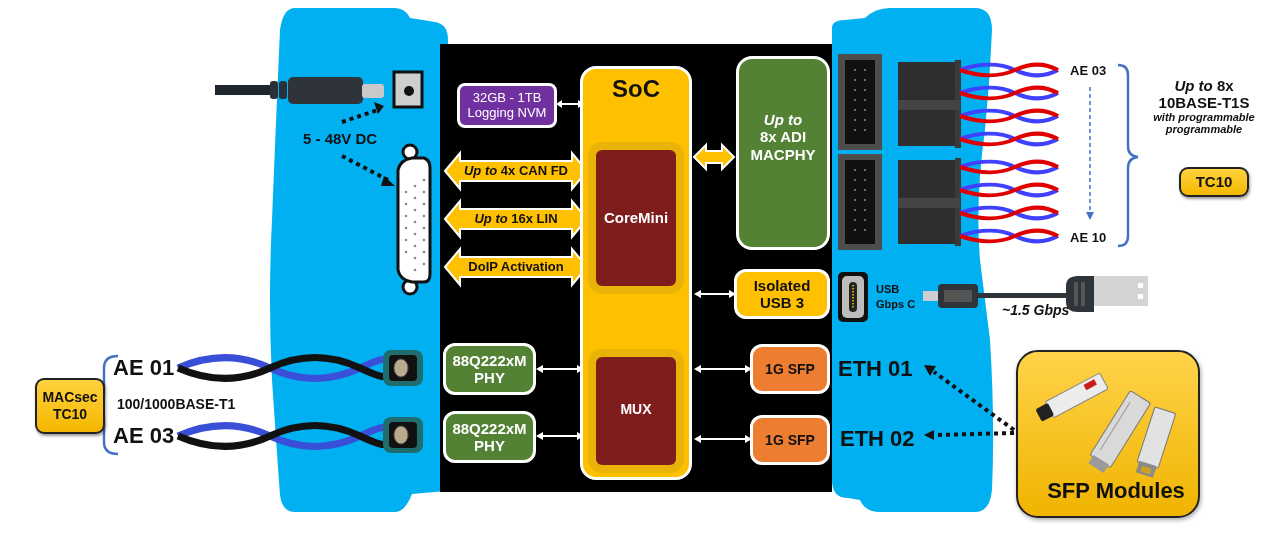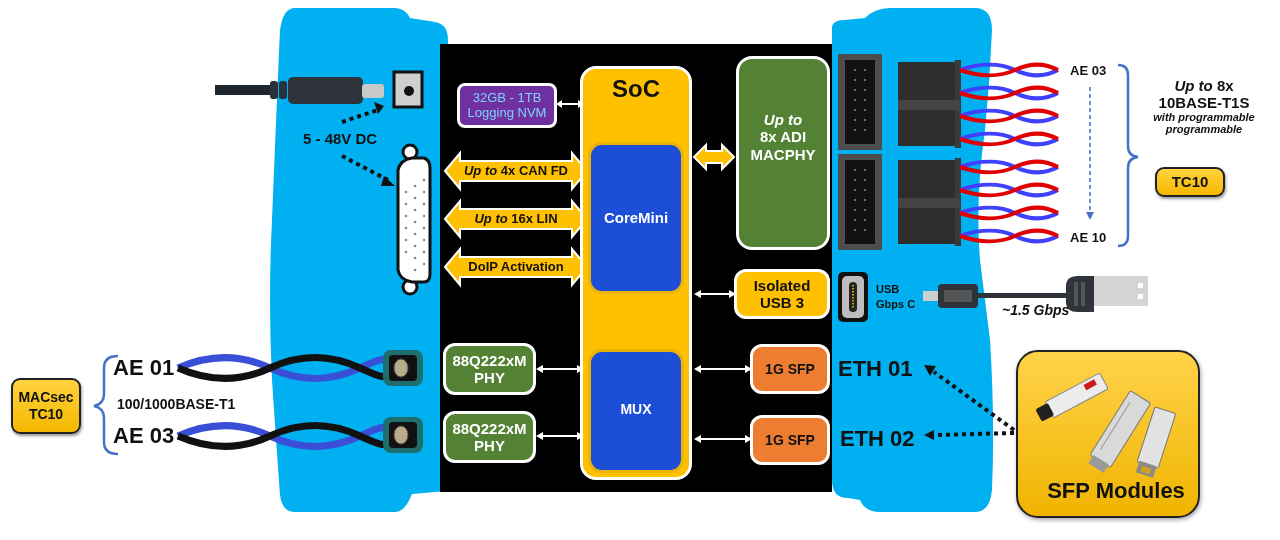"32GB - 1TB" .purple { color: #7dd3fc -> #ffffff }
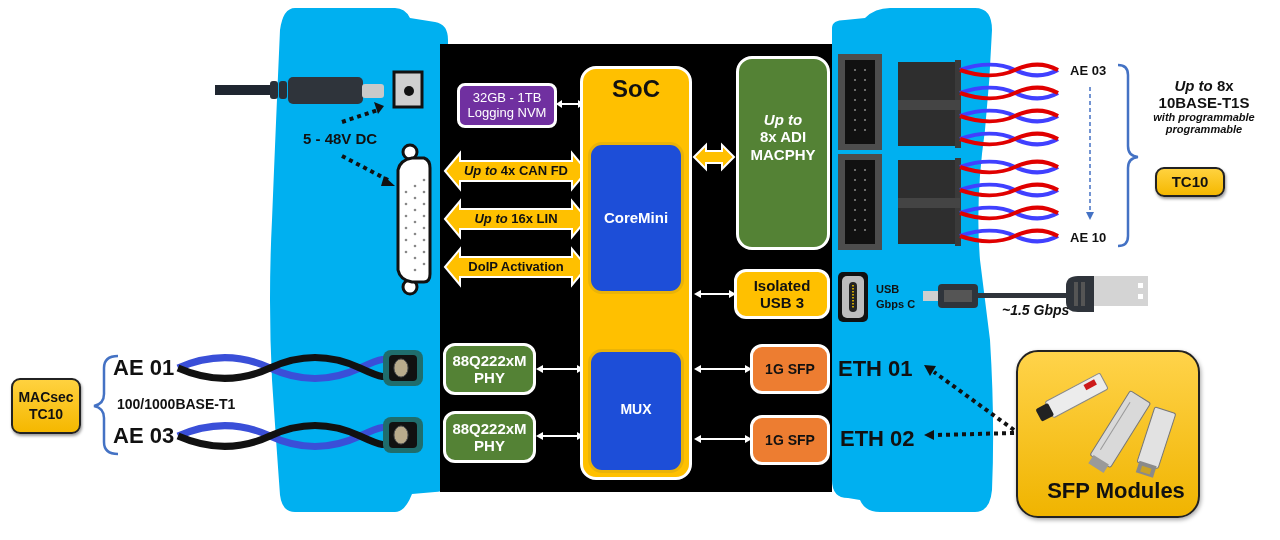"TC10" .badge { margin-left: none -> 24px }
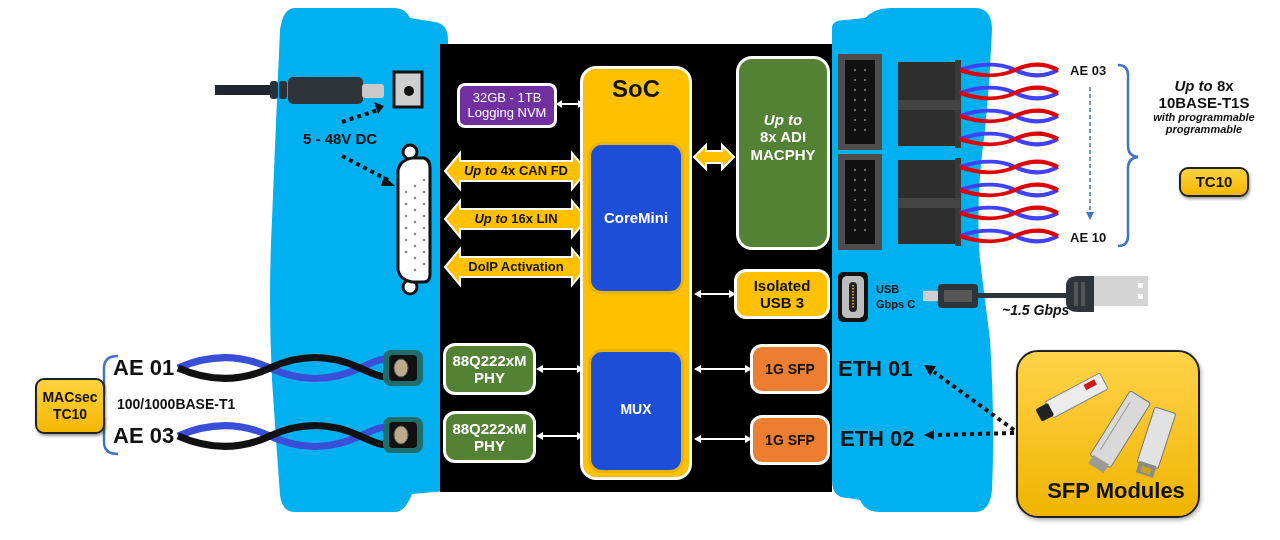"CoreMini" .blue { background: #1d4ed8 -> #7f1d1d; border: 3px solid #eab308 -> 8px solid #eab308 }
